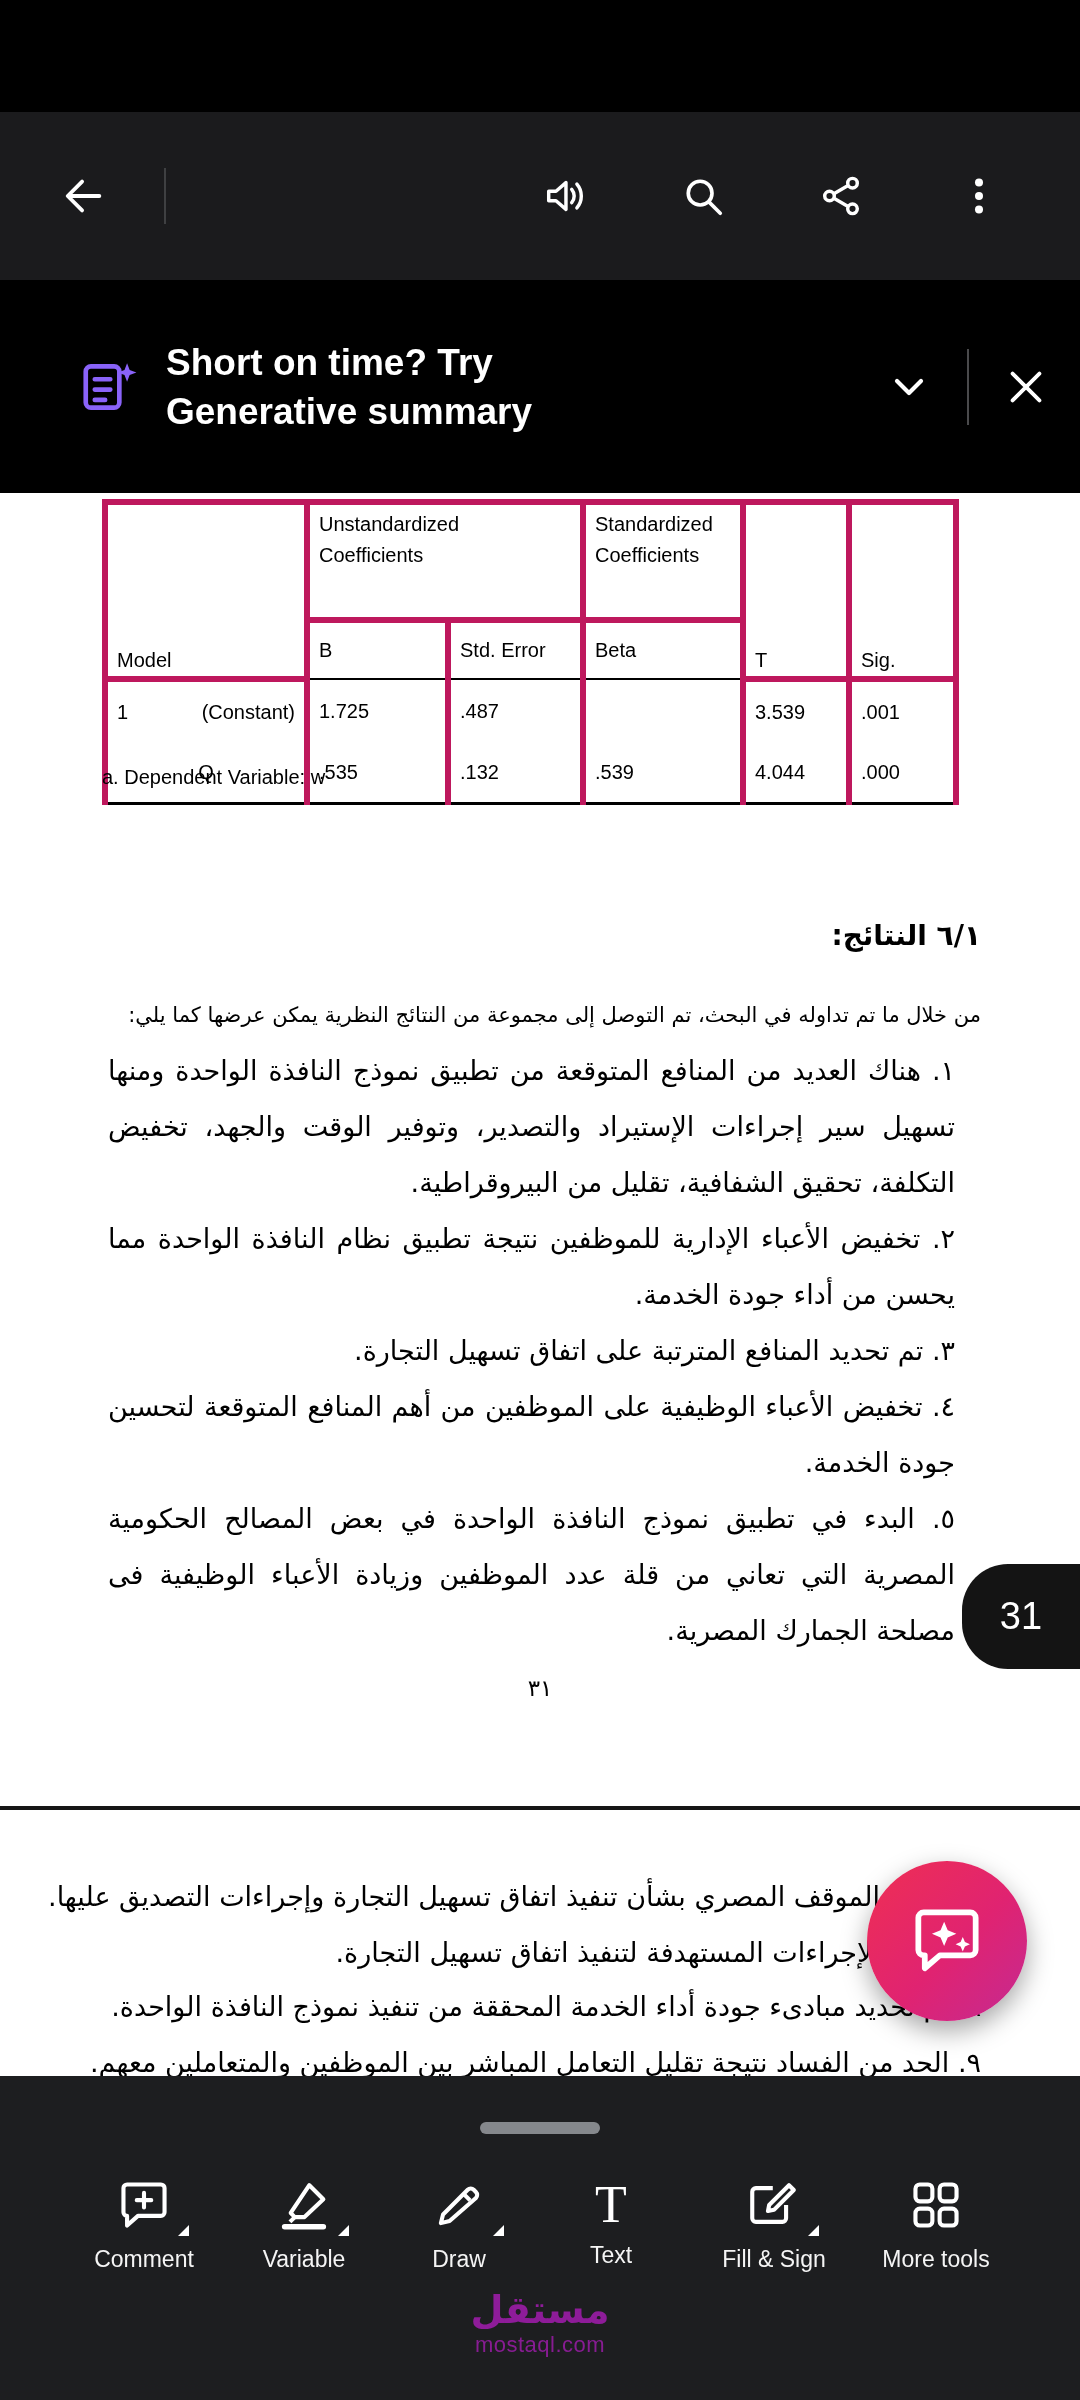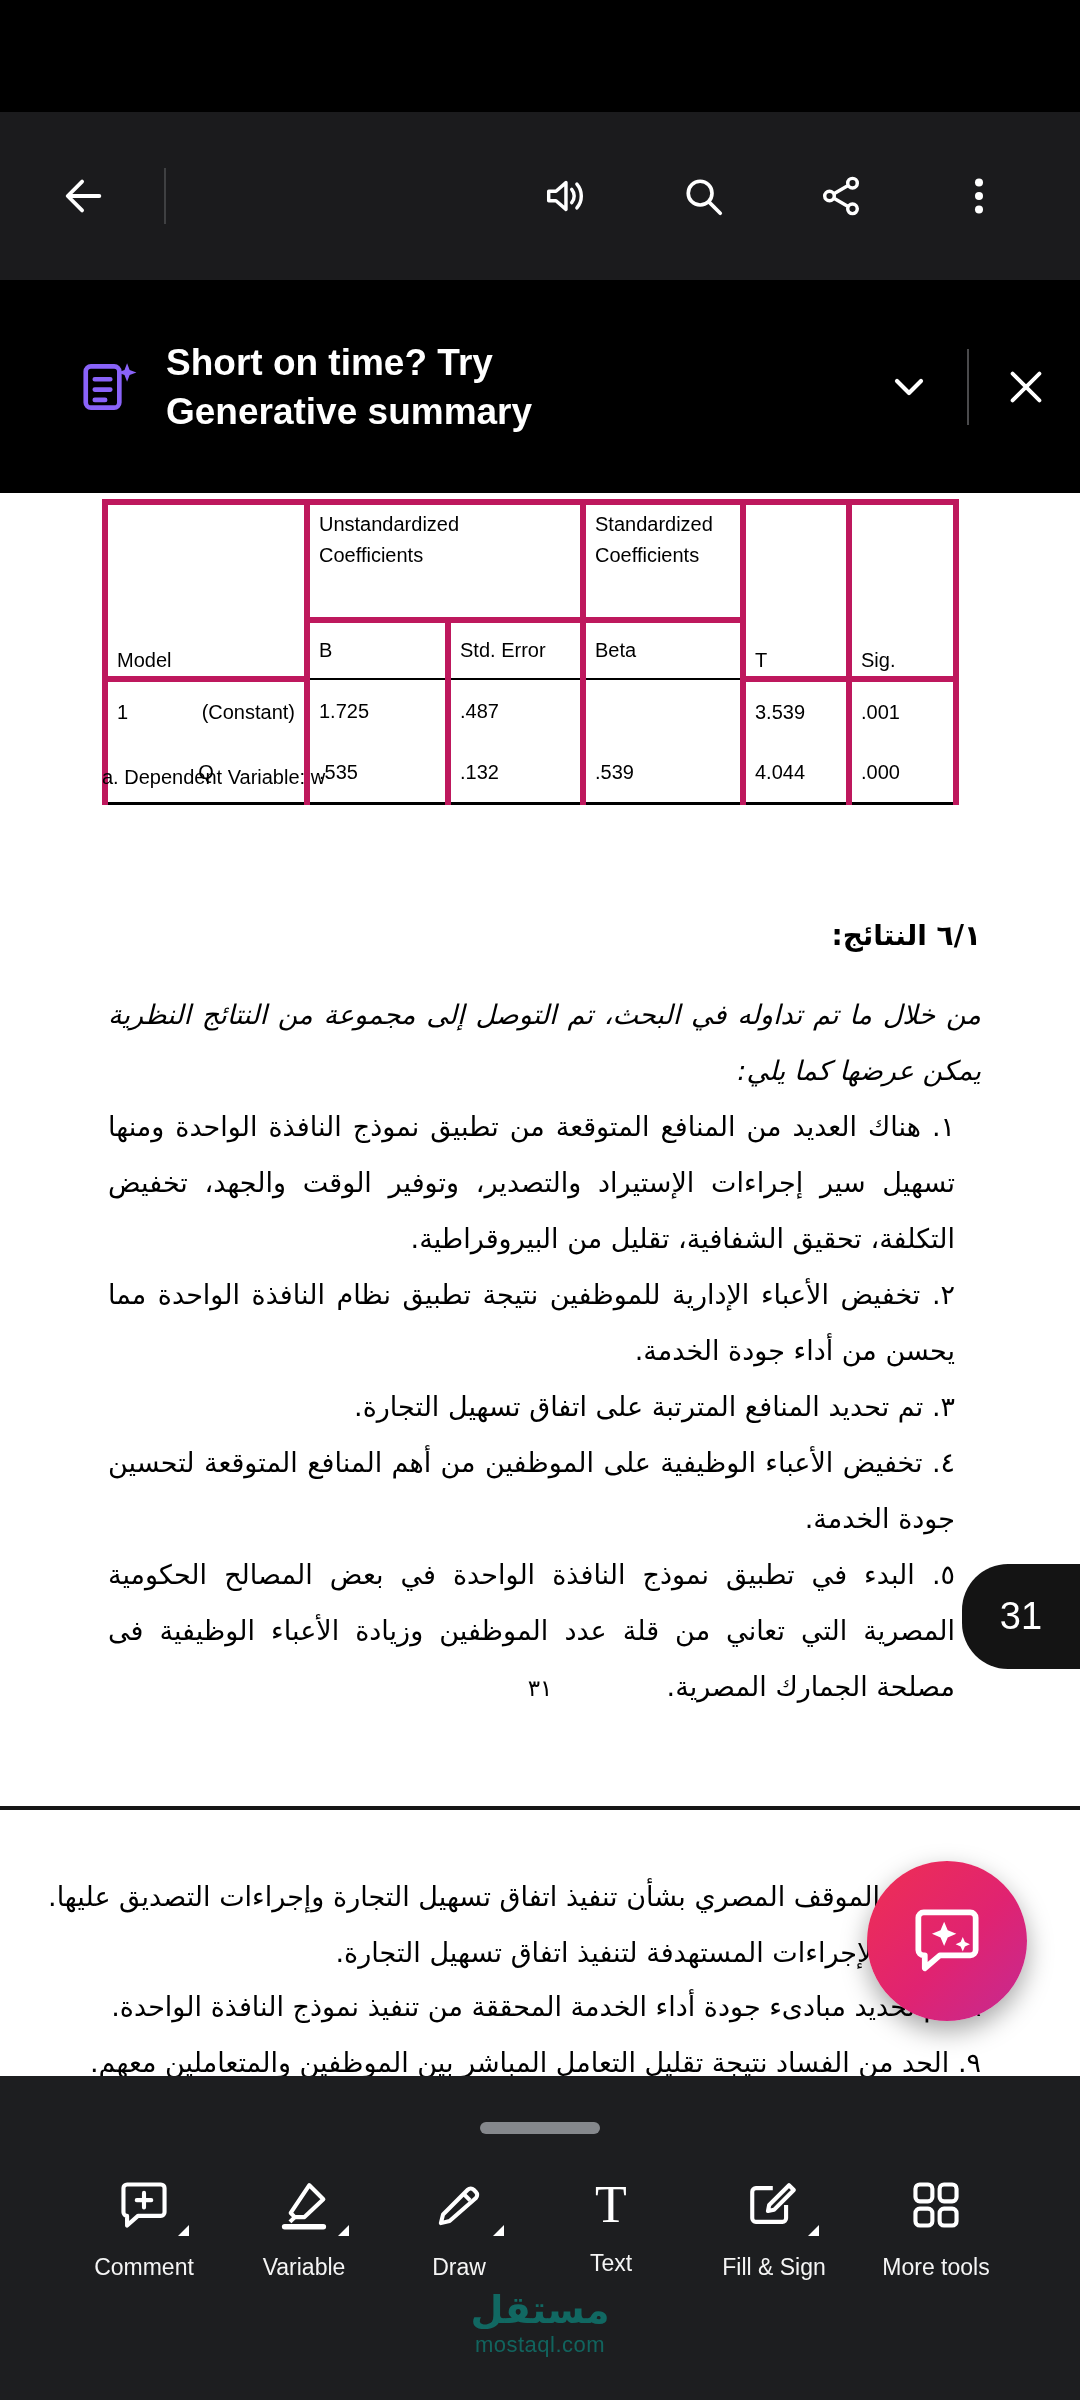"من خلال ما تم تداوله" .intro { font-size: 27px -> 21px; font-style: italic -> none }
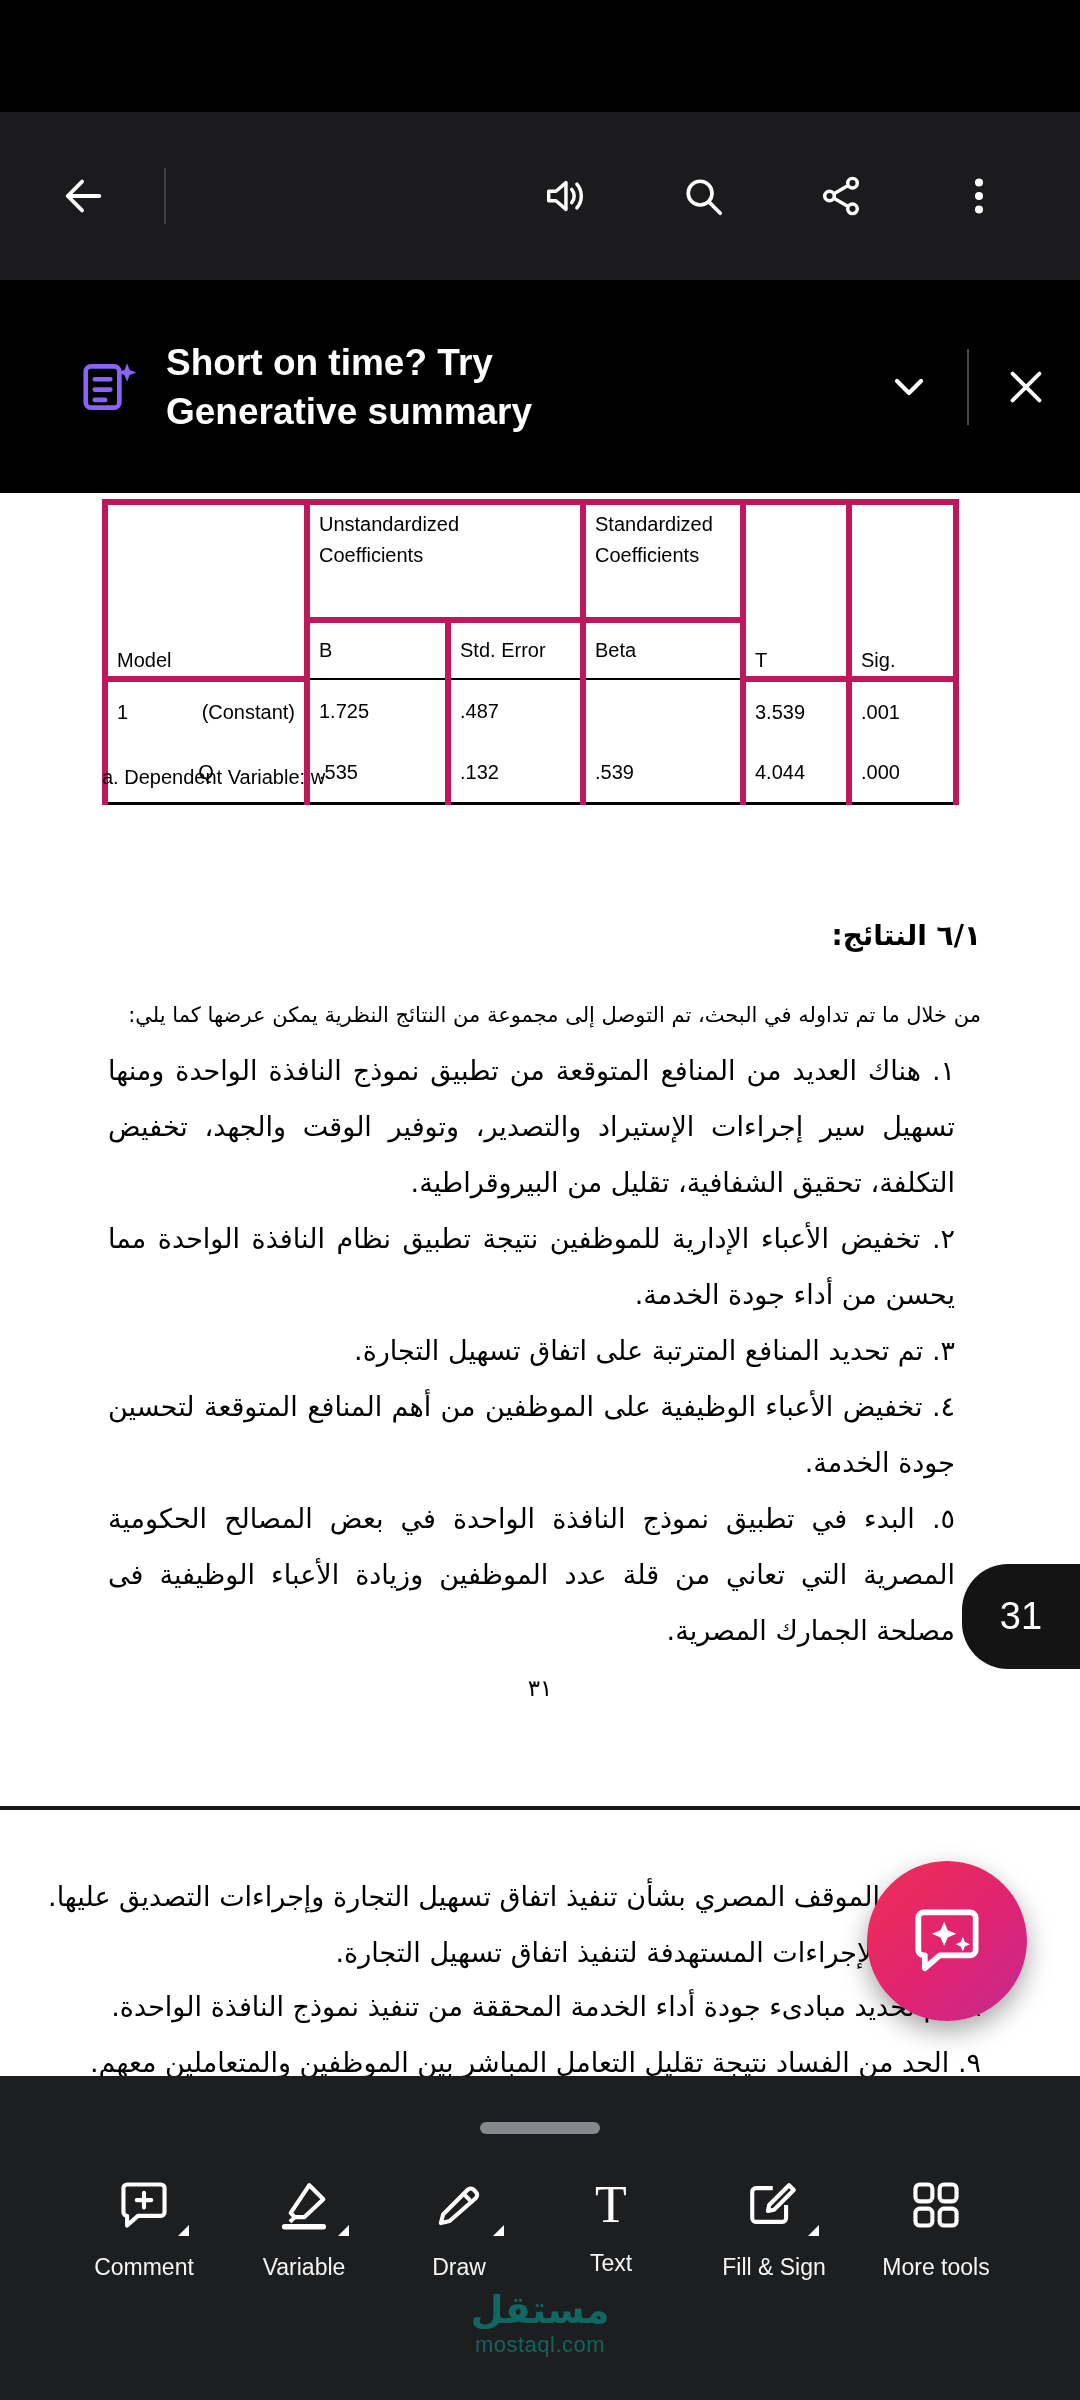"Comment" .tool .tlabel { margin-top: 16px -> 8px }
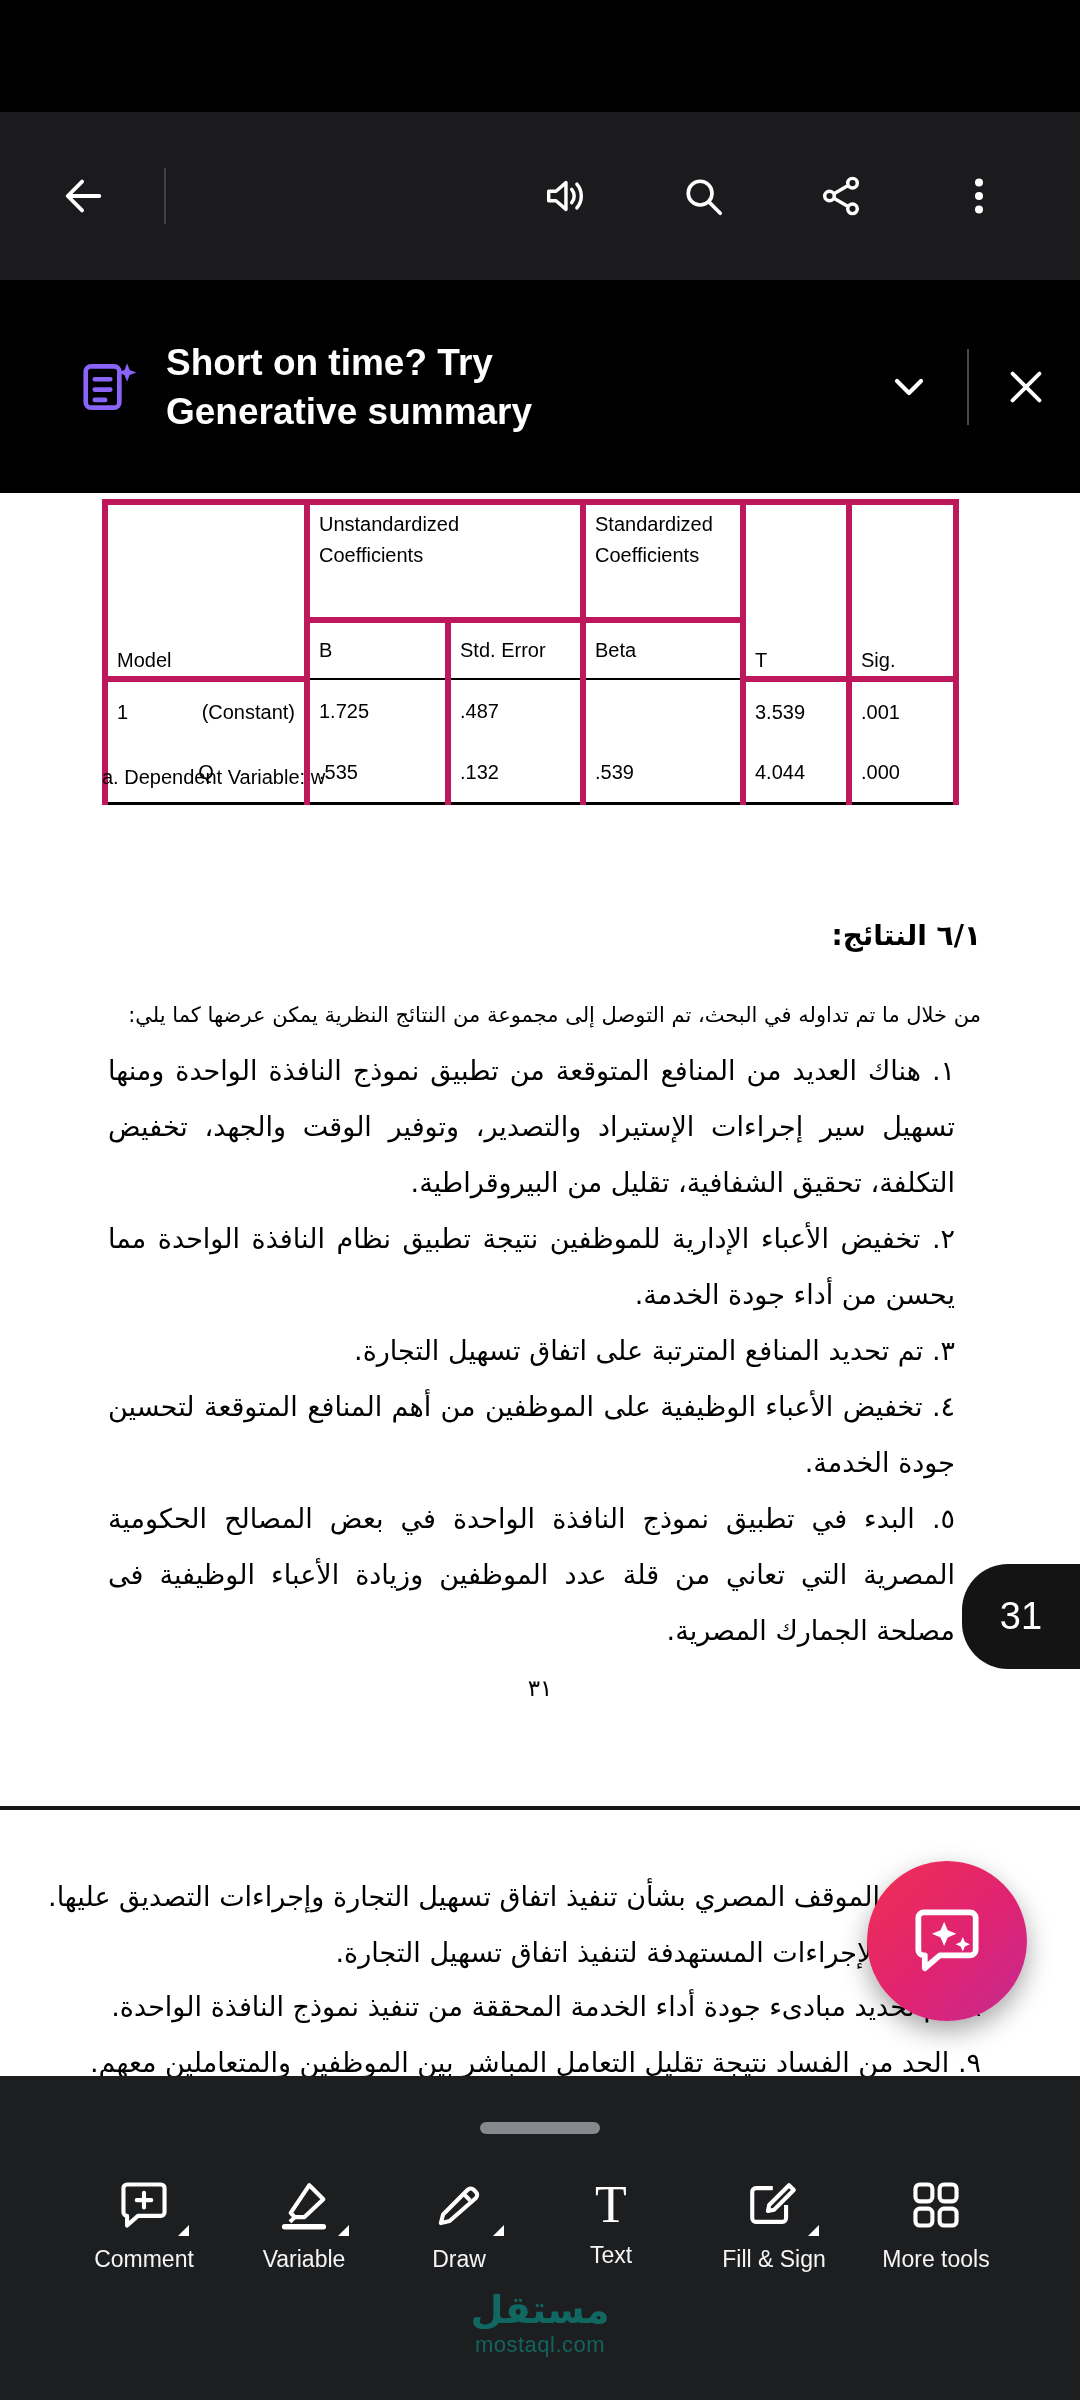"مستقل" .wm { color: #0f766e -> #a21caf }
